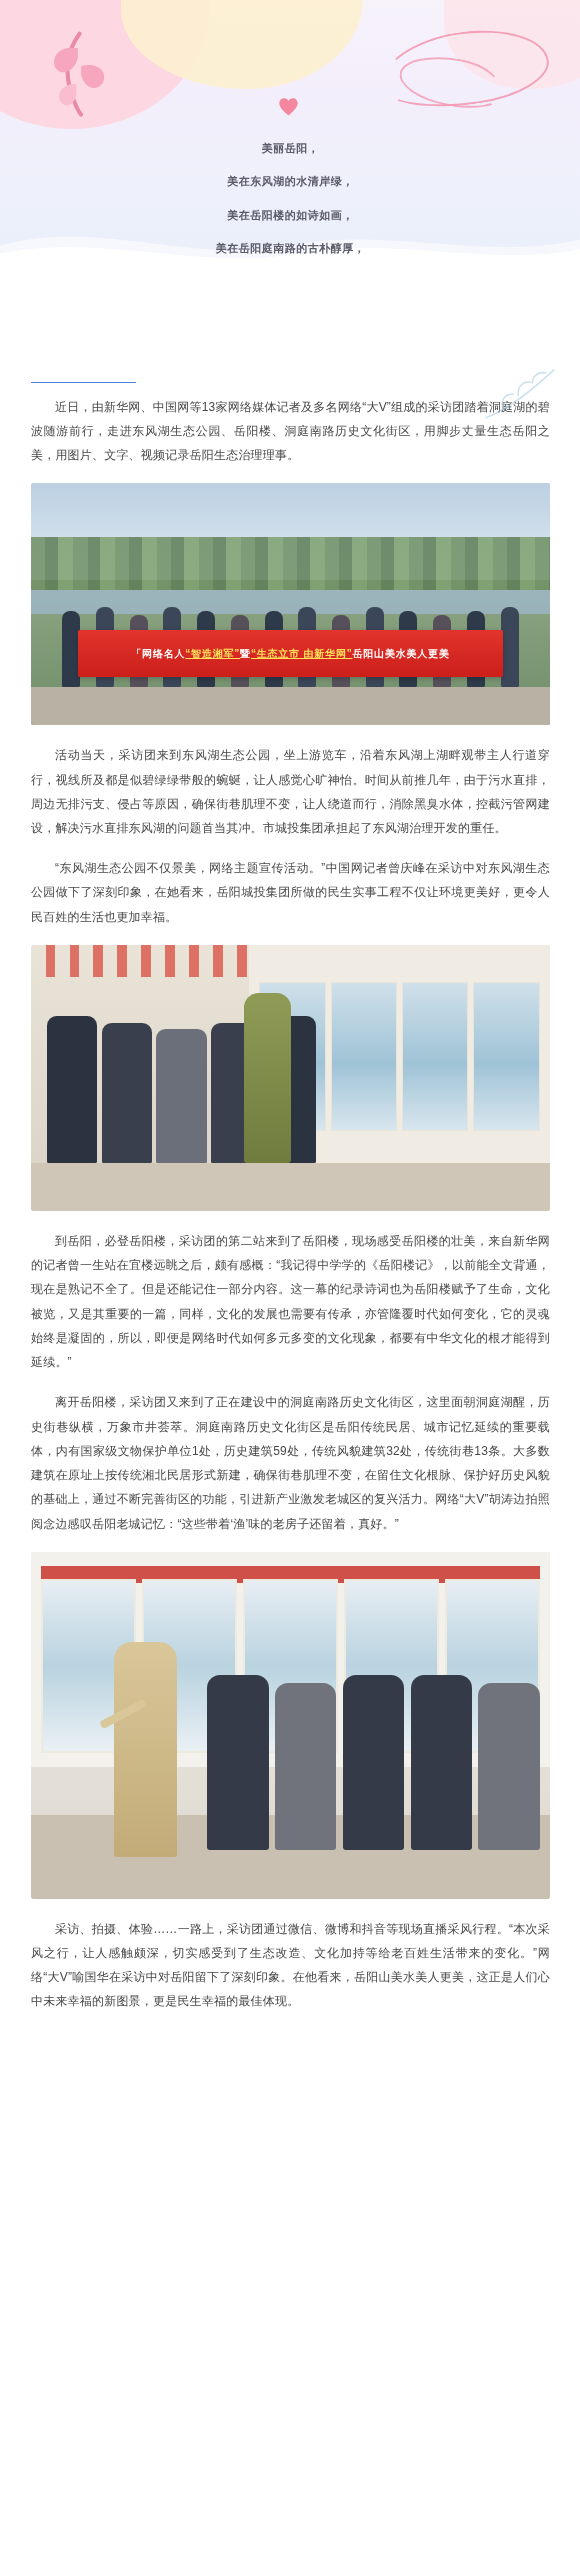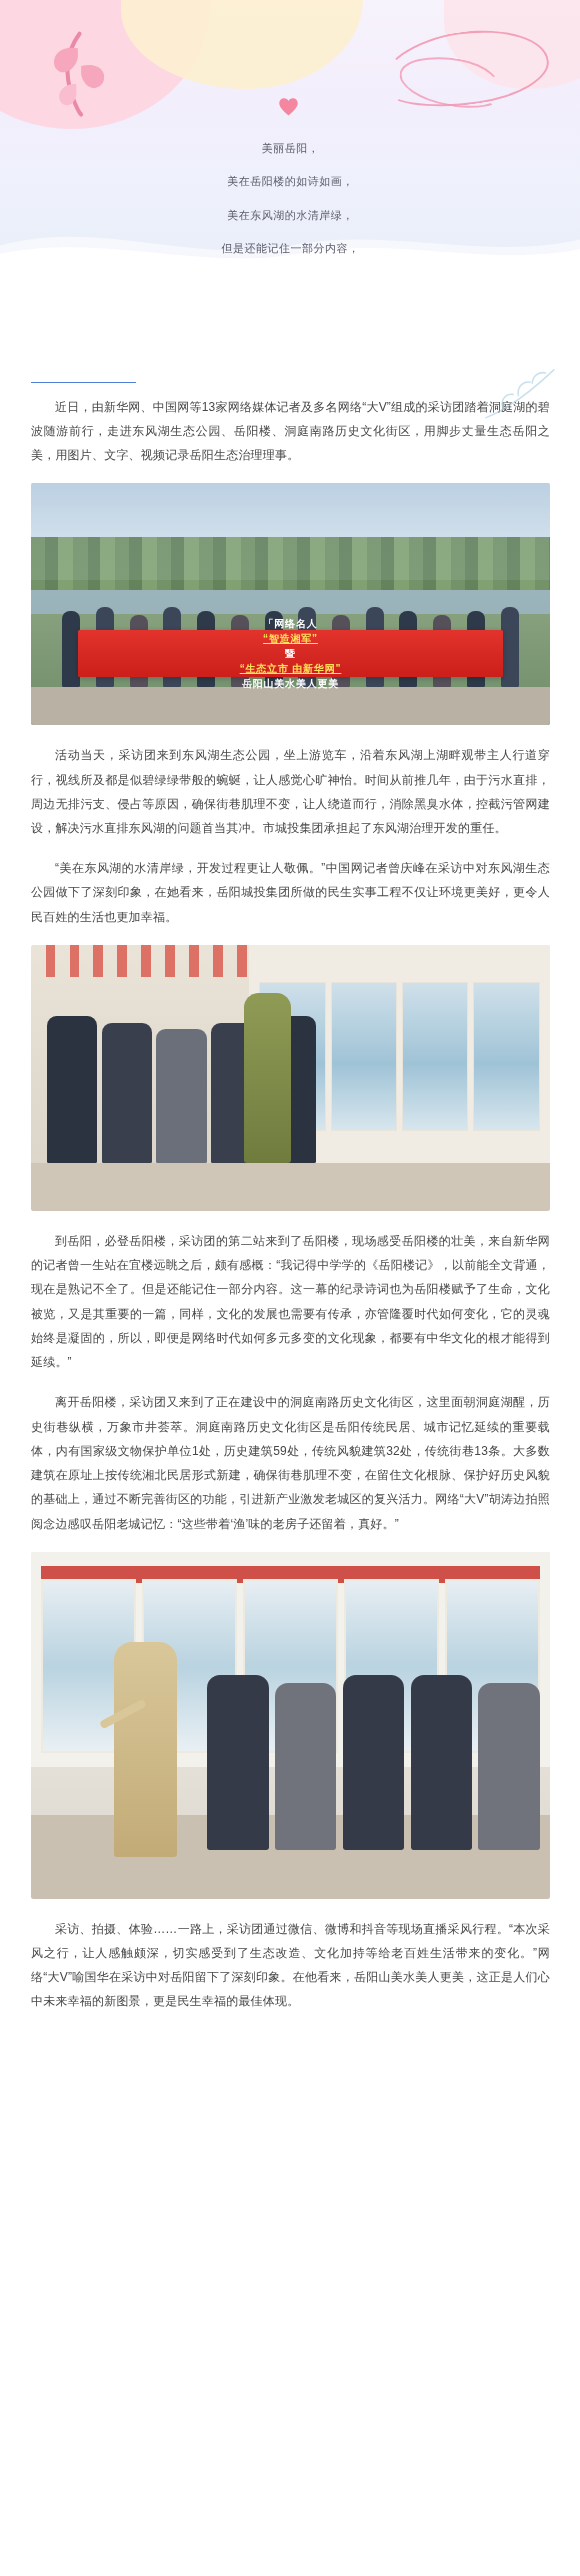"美丽岳阳，" .intro p { font-weight: none -> bold }
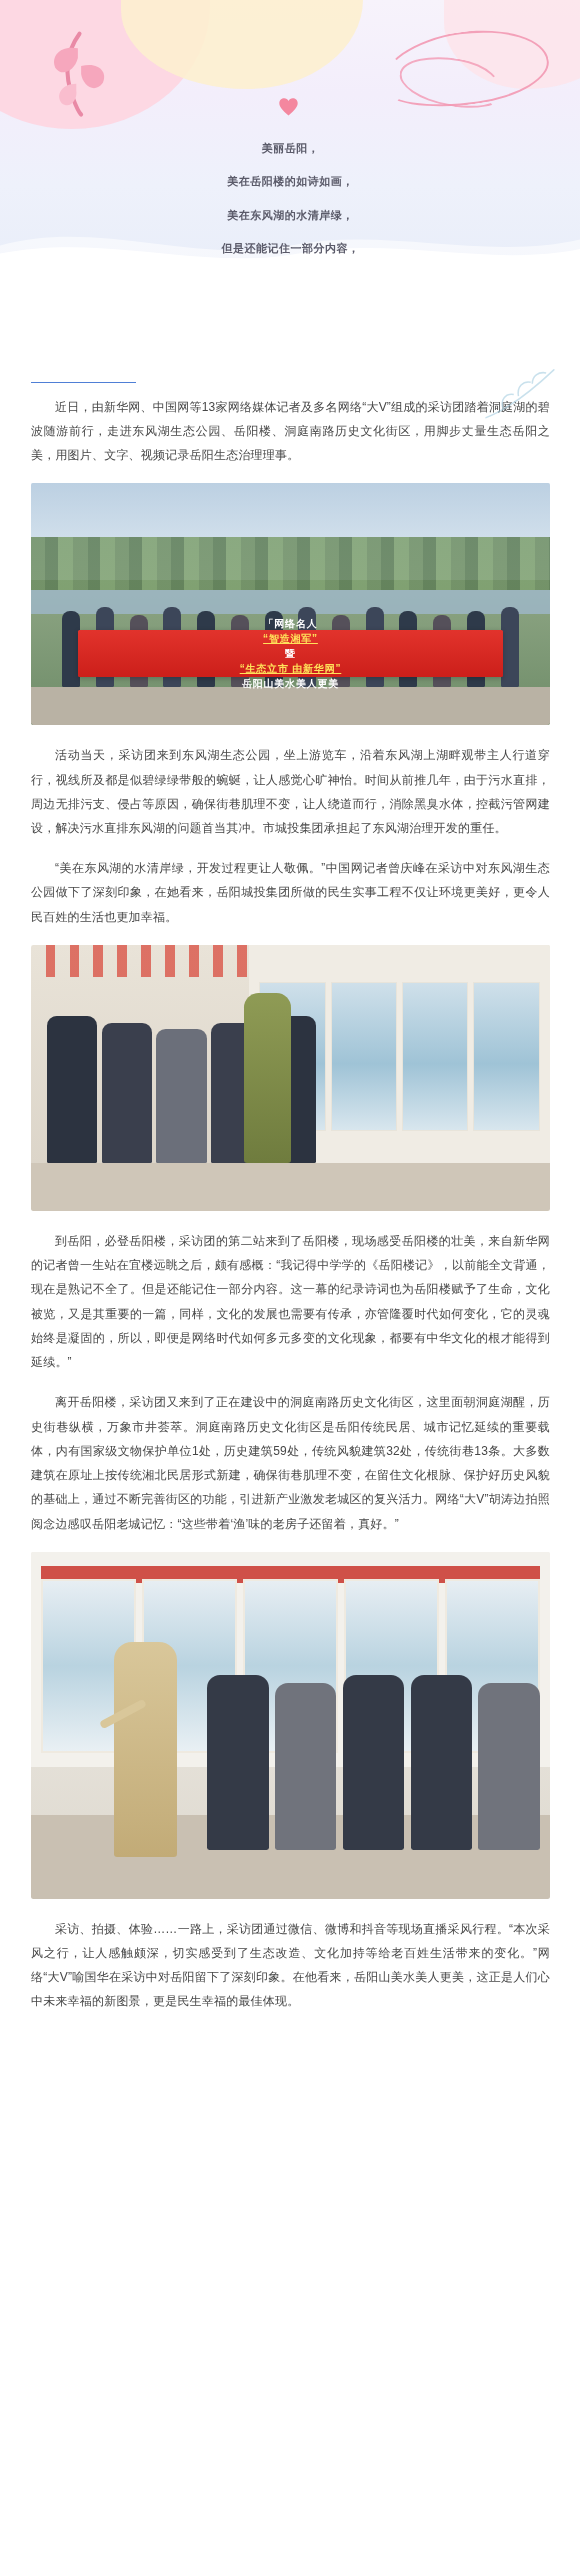"美在岳阳楼的如诗如画，" p { order: before "美在东风湖的水清岸绿，" -> after "美在东风湖的水清岸绿，" }
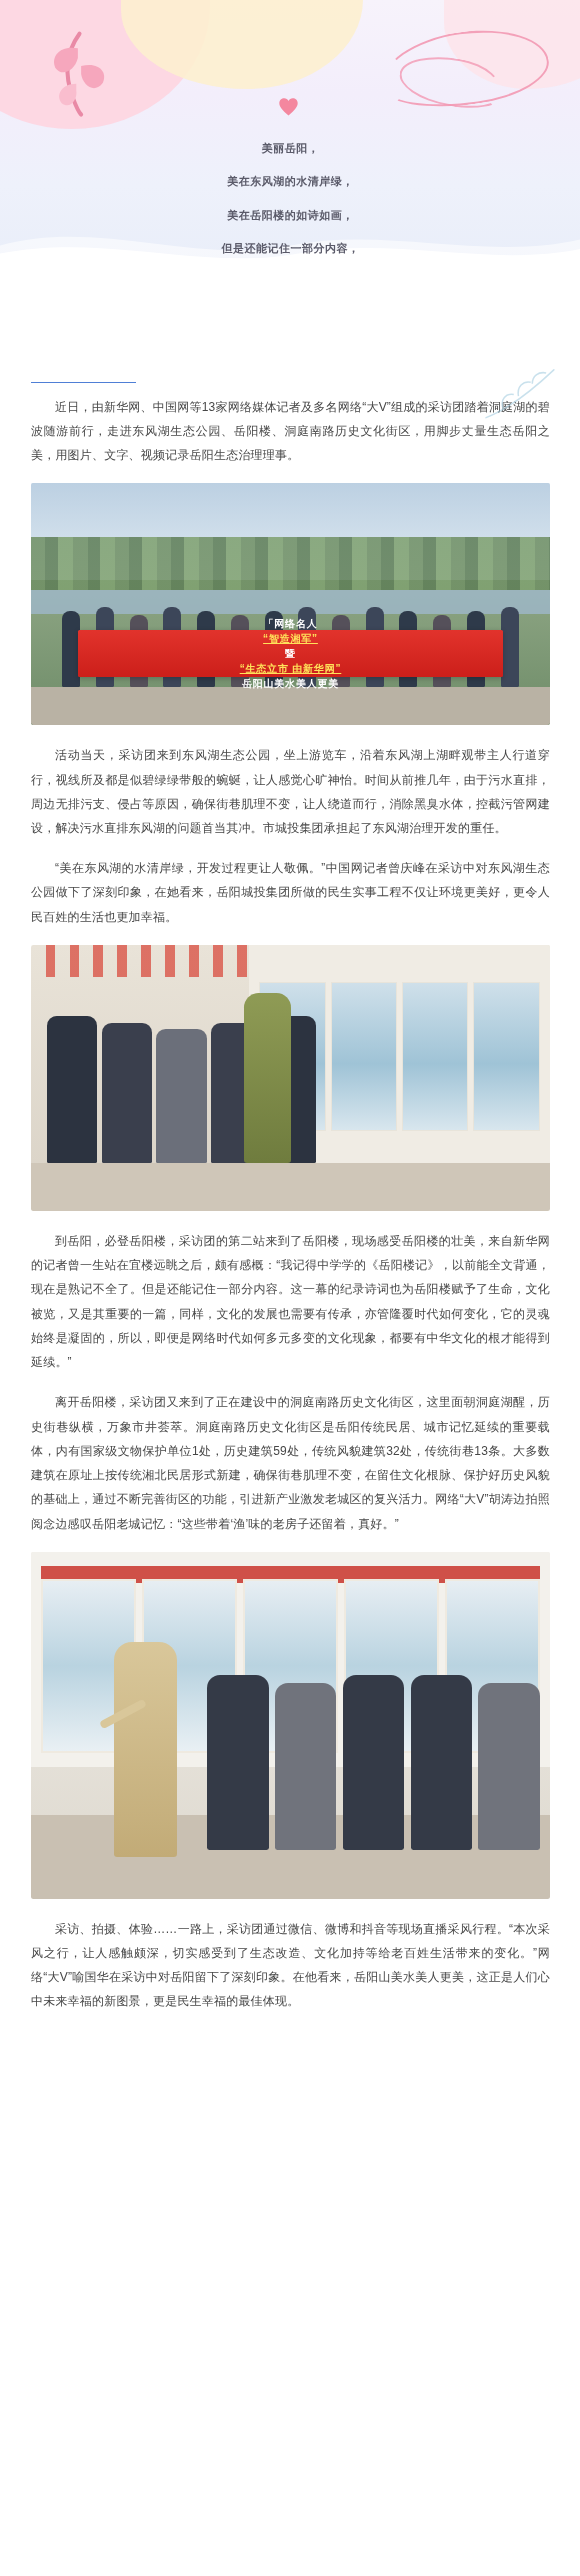"但是还能记住一部分内容，" p { text: 但是还能记住一部分内容 -> 美在岳阳庭南路的古朴醇厚 }
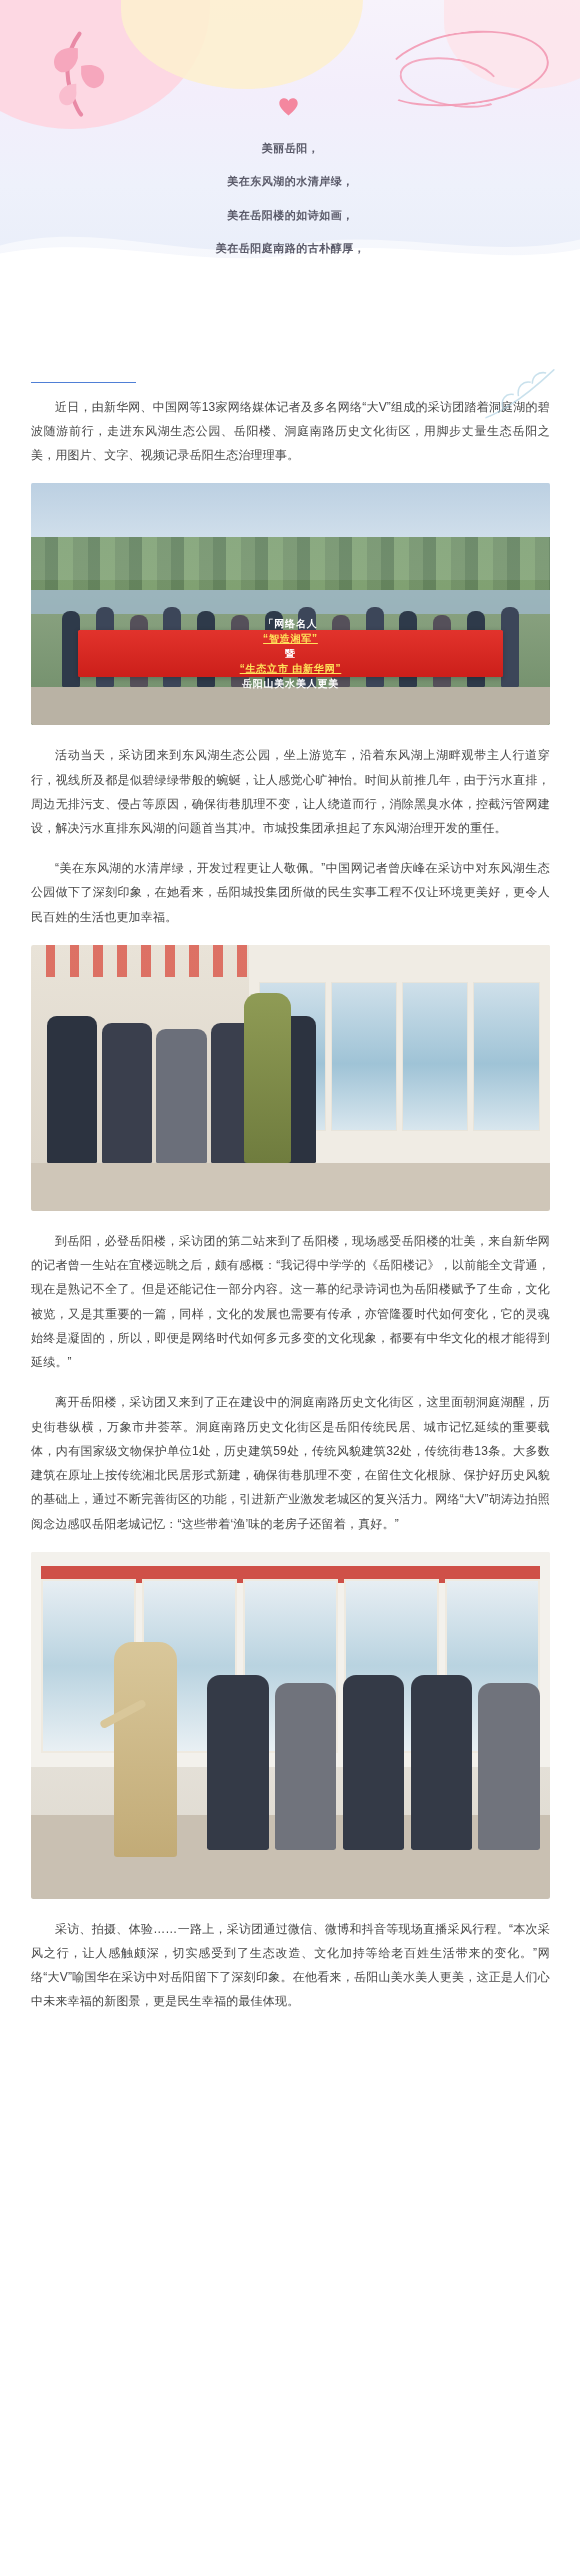"「网络名人" .ph1 .banner { flex-direction: column -> none }
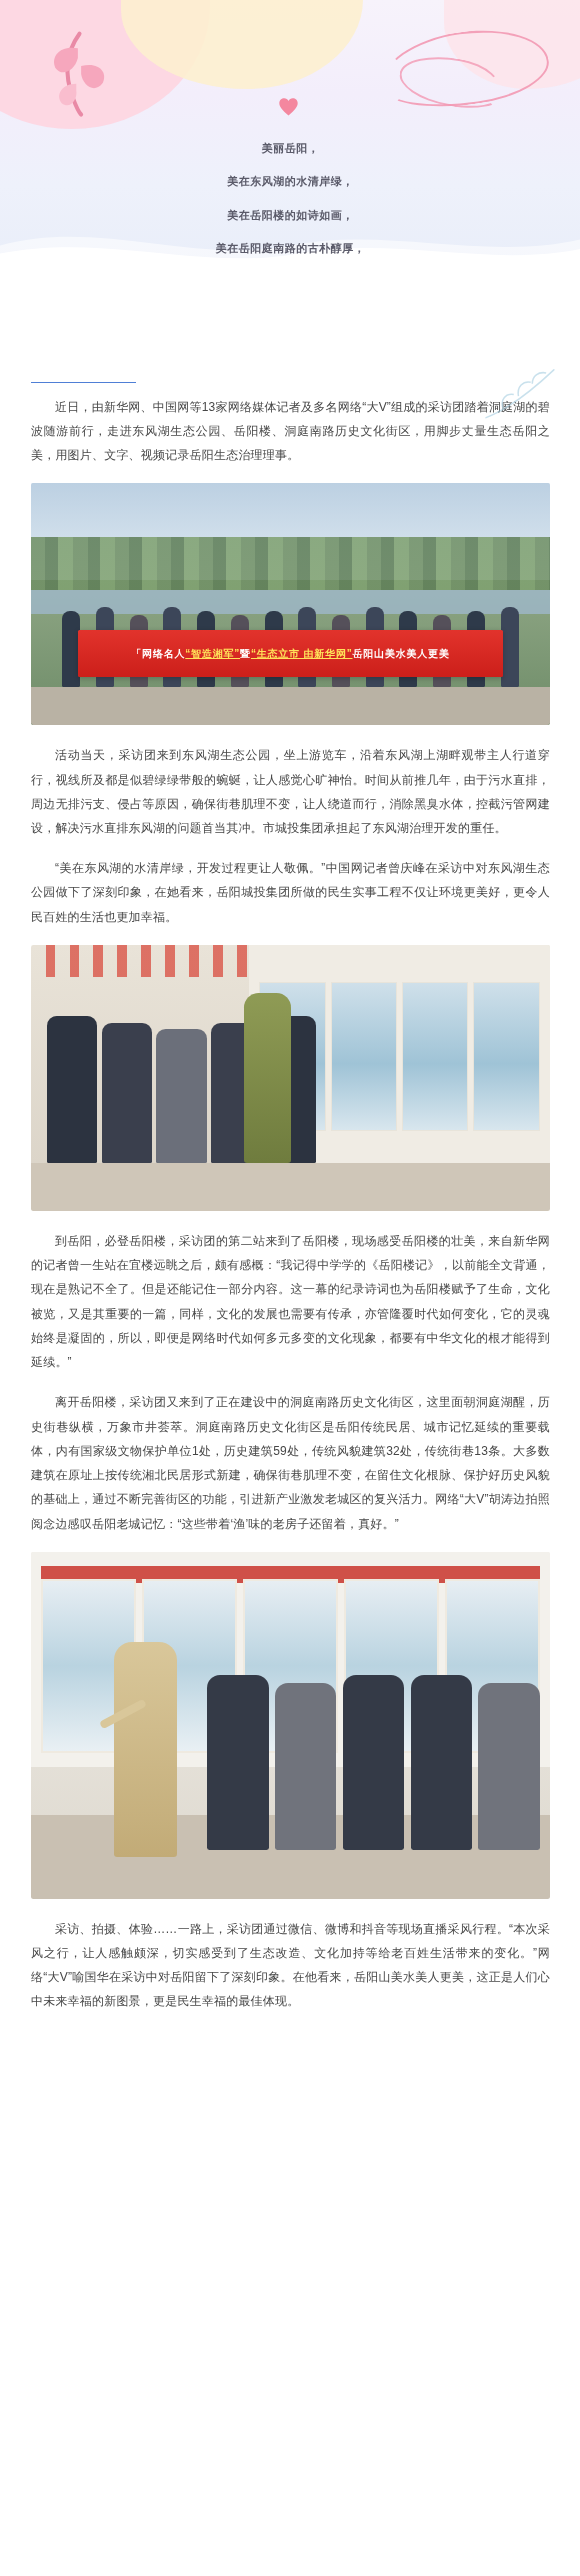"“美在东风湖的水清岸绿，开发过程更让人敬佩。”中国网记者曾庆峰在采访中对东风湖生" p { text: 美在东风湖的水清岸绿，开发过程更让人敬佩 -> 东风湖生态公园不仅景美，网络主题宣传活动 }
